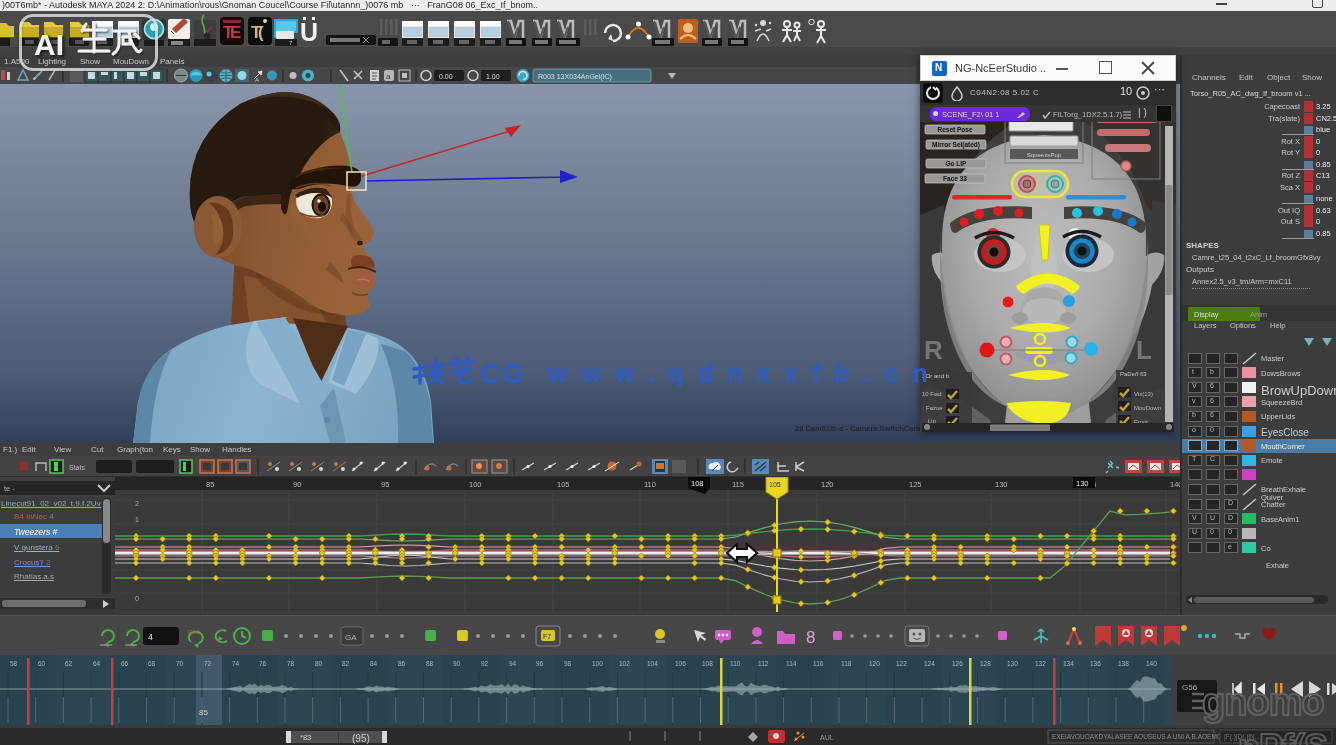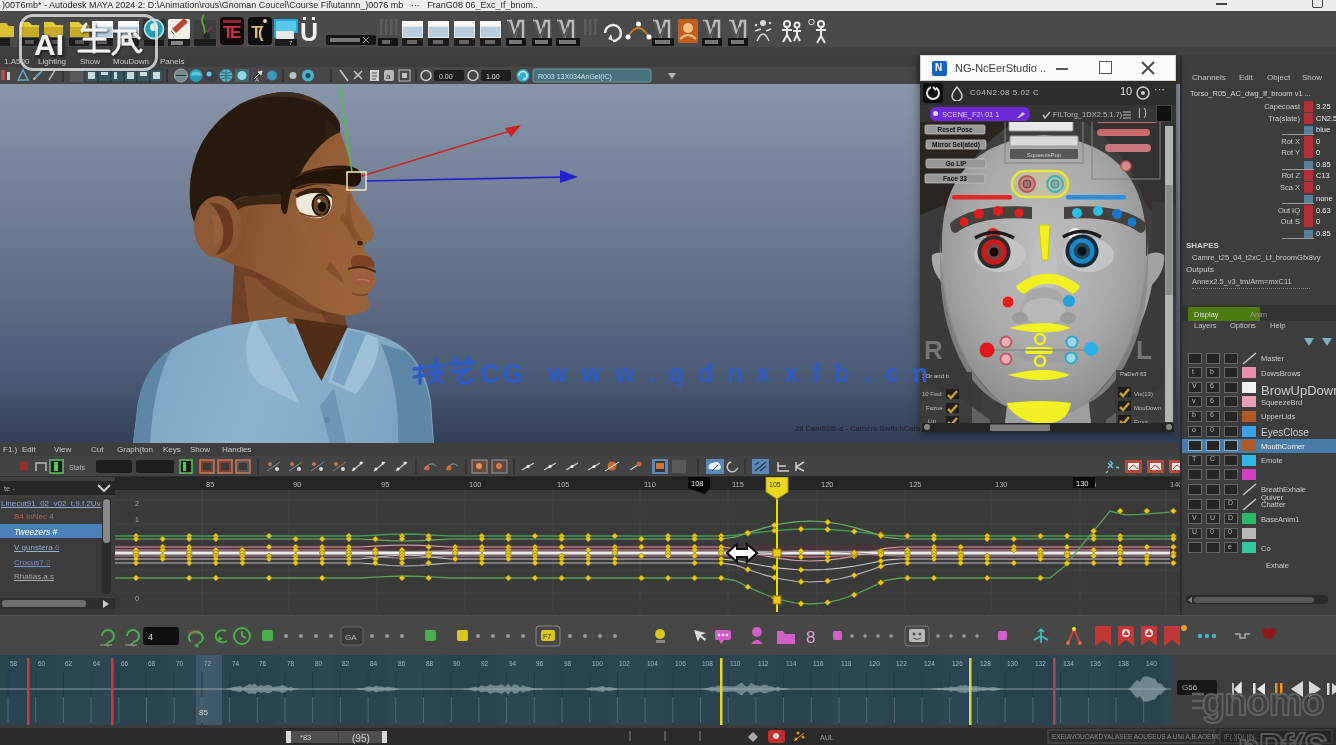"G56" div.abs { height: 15px -> 32px }
